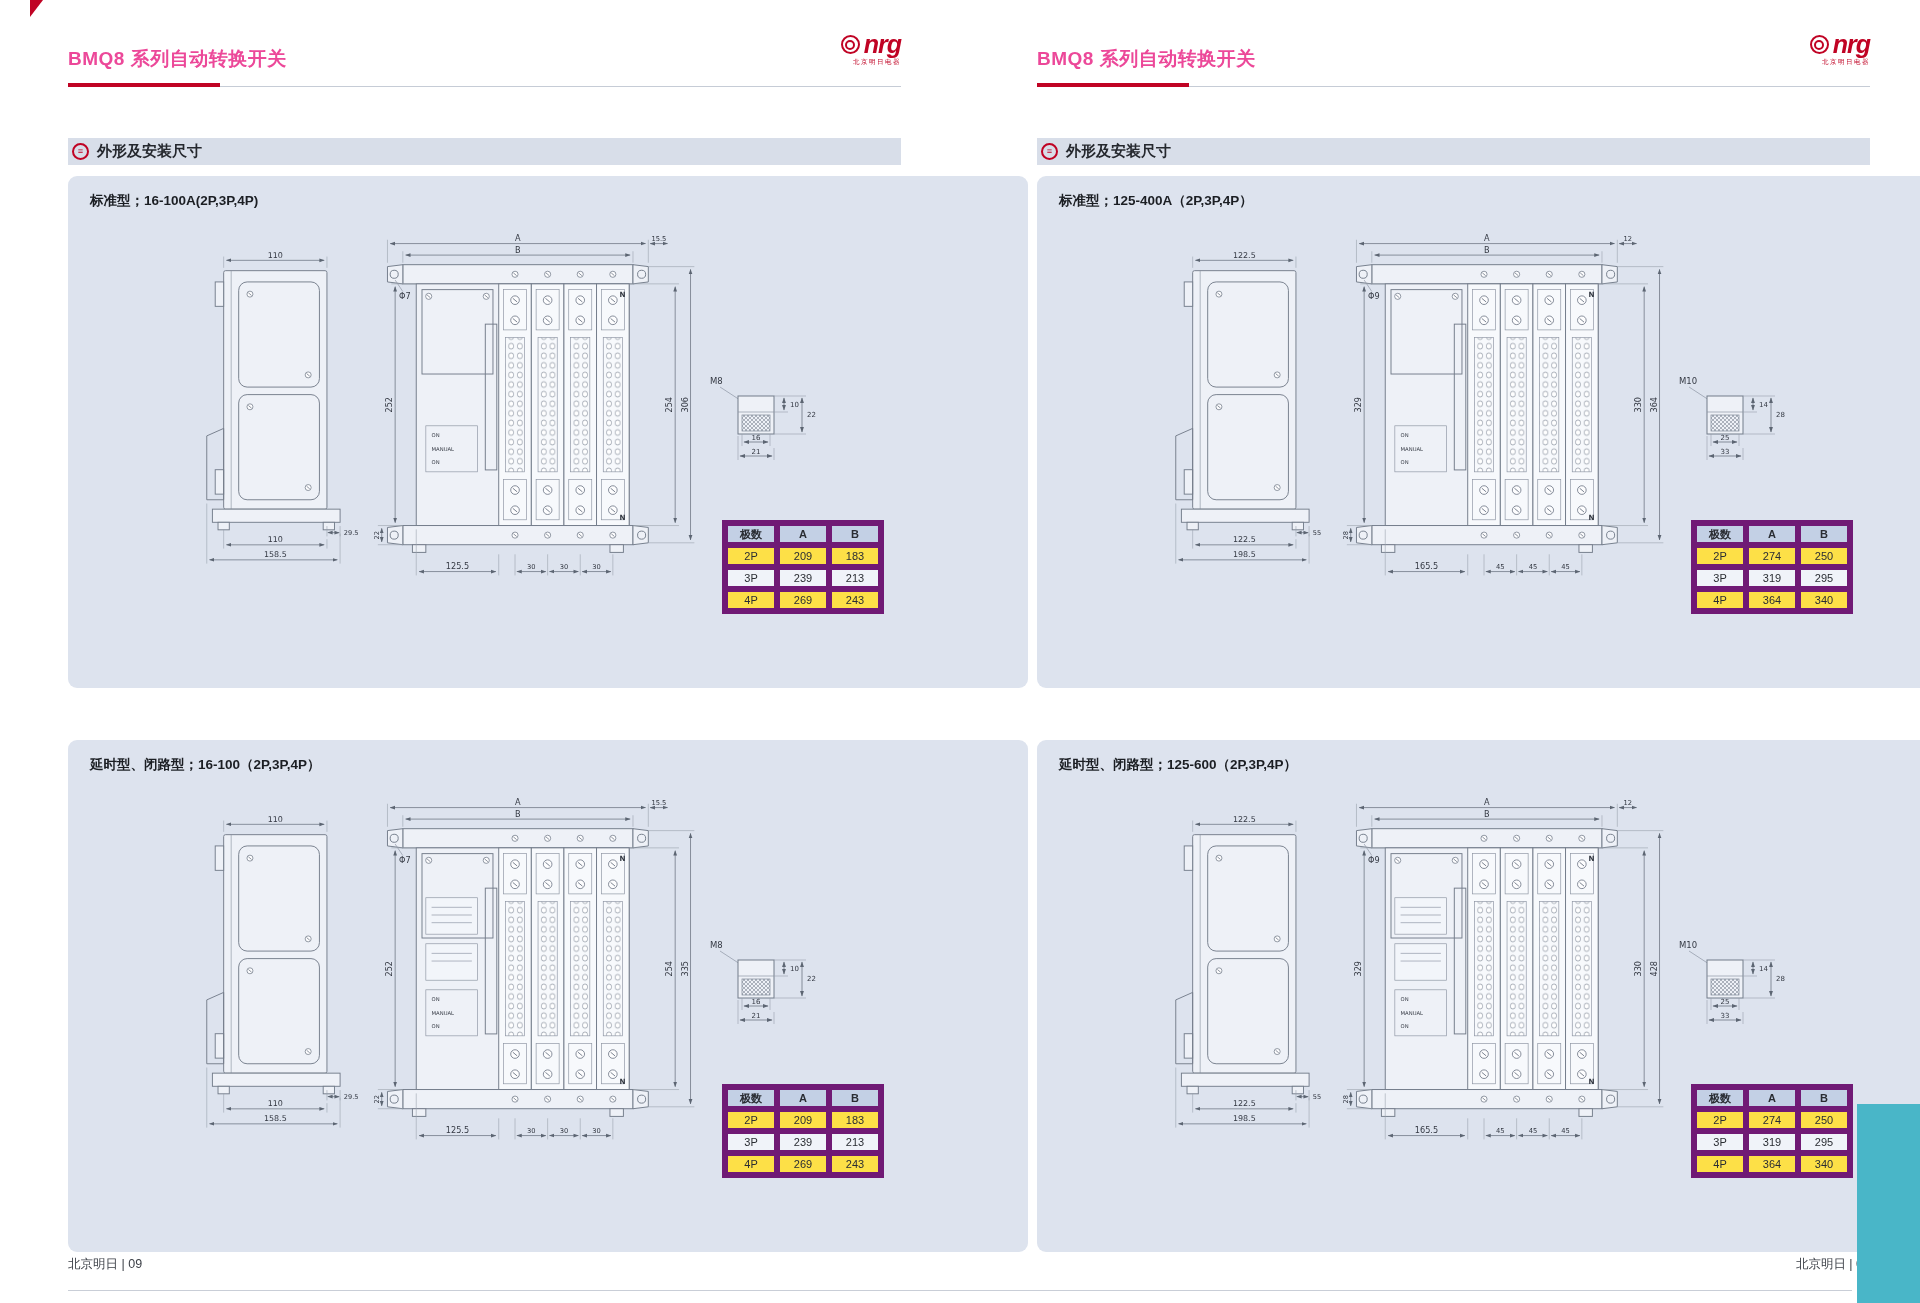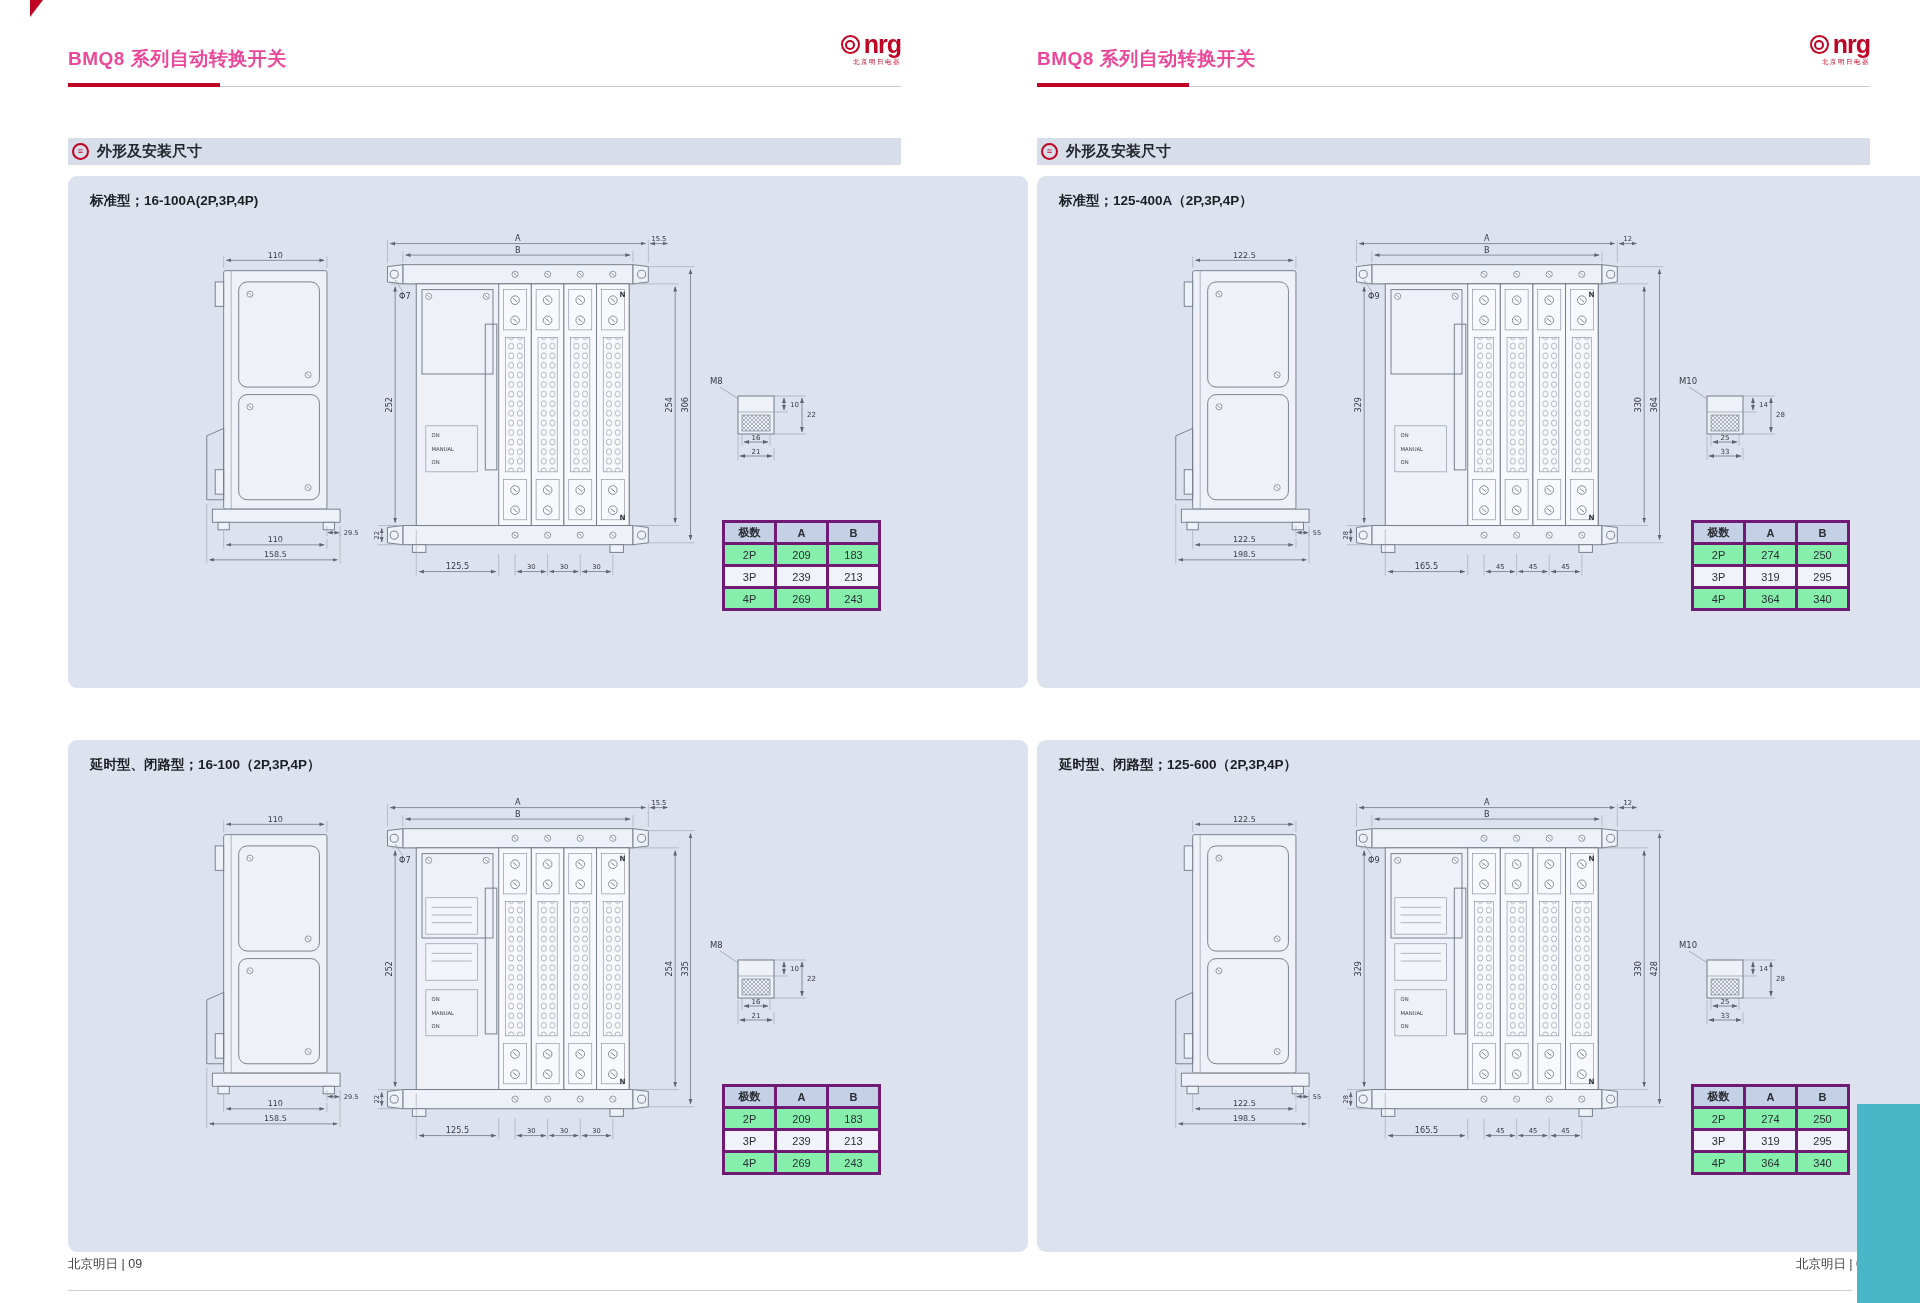"nrg" .logo-text { font-style: none -> italic }
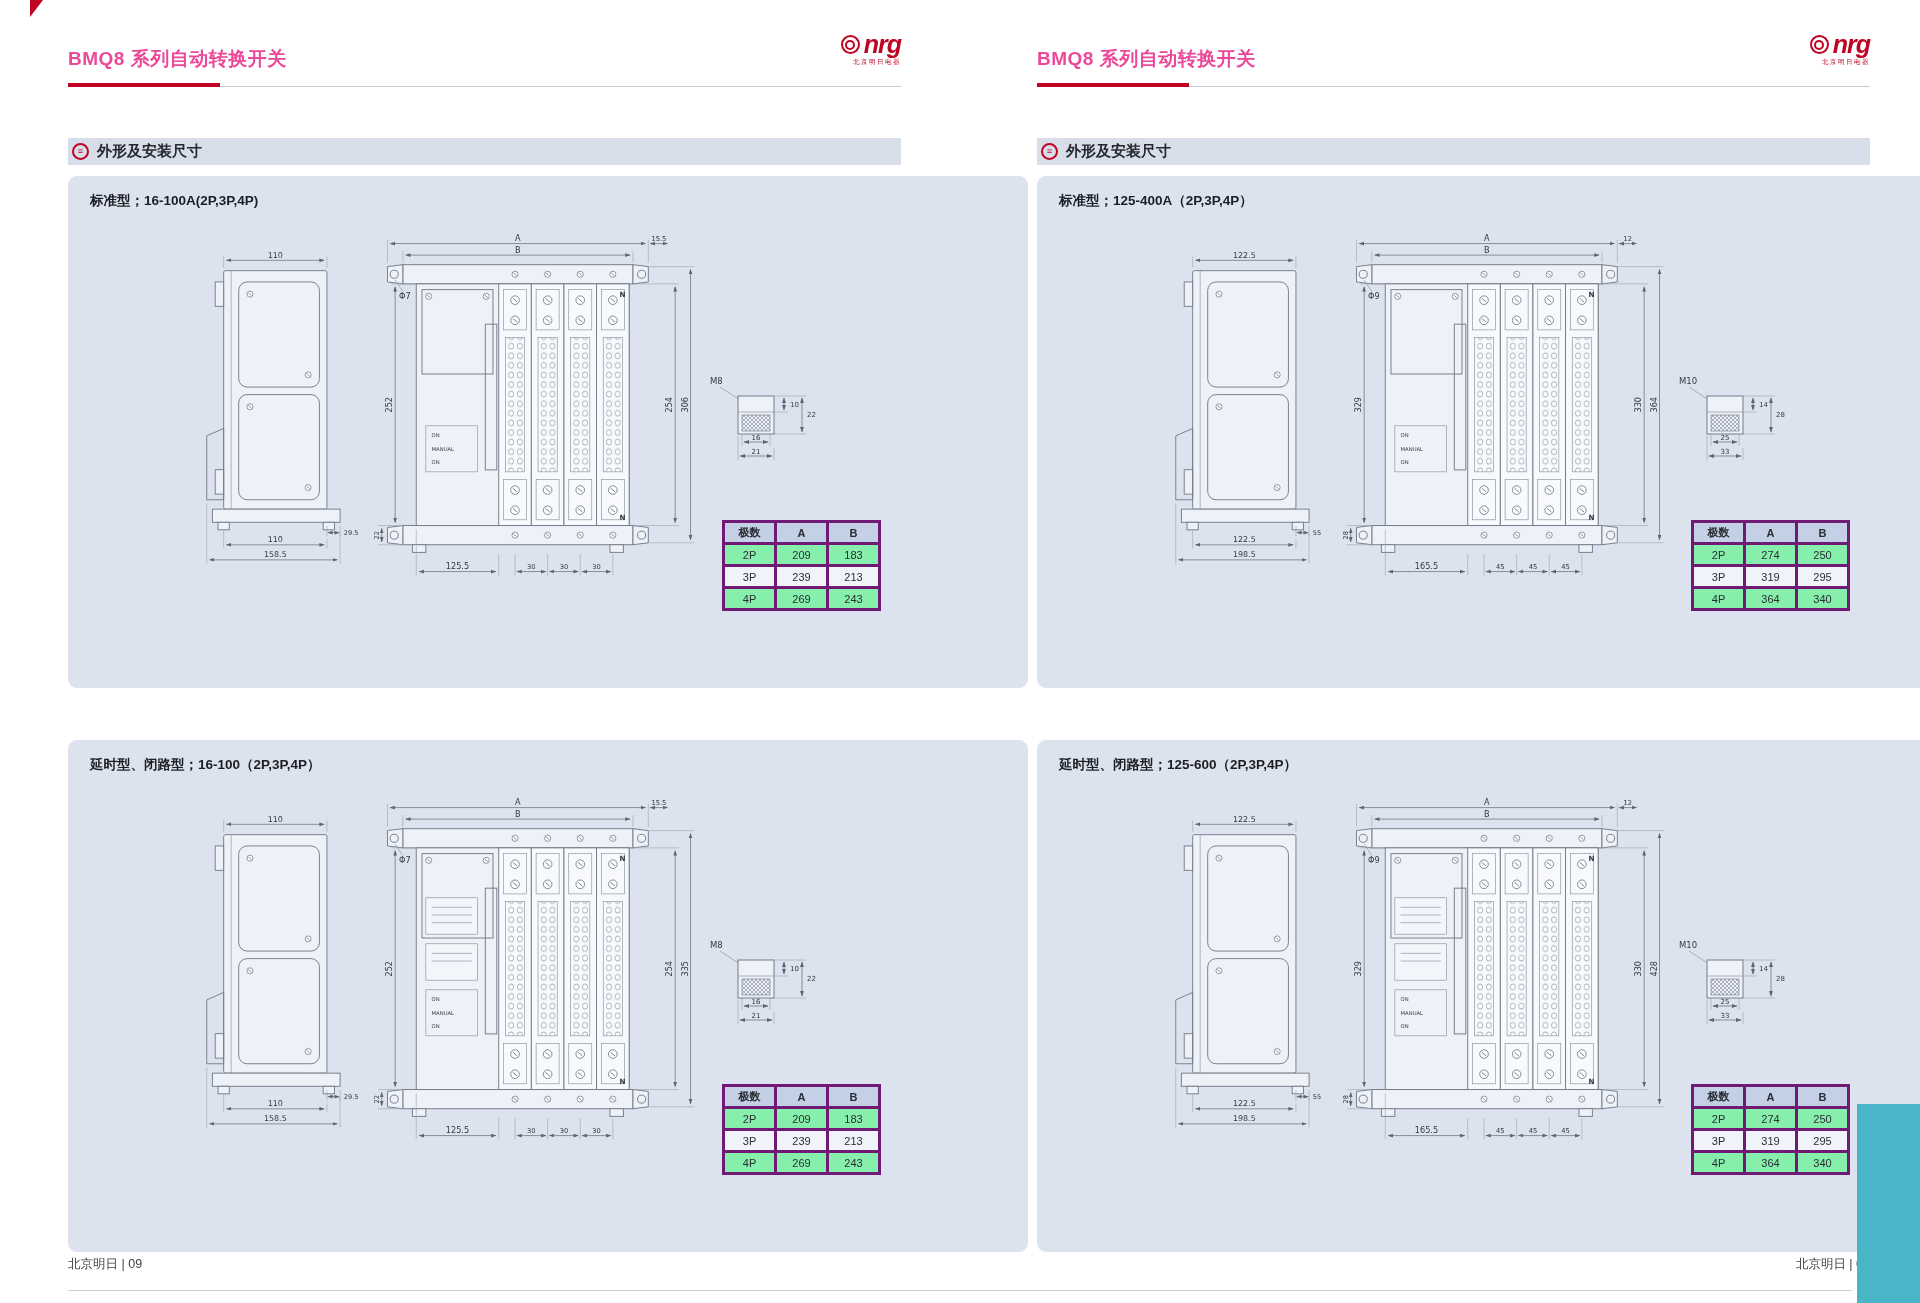"极数" table.dims th, table.dims td { border: 3px solid #701a75 -> 6px solid #701a75 }
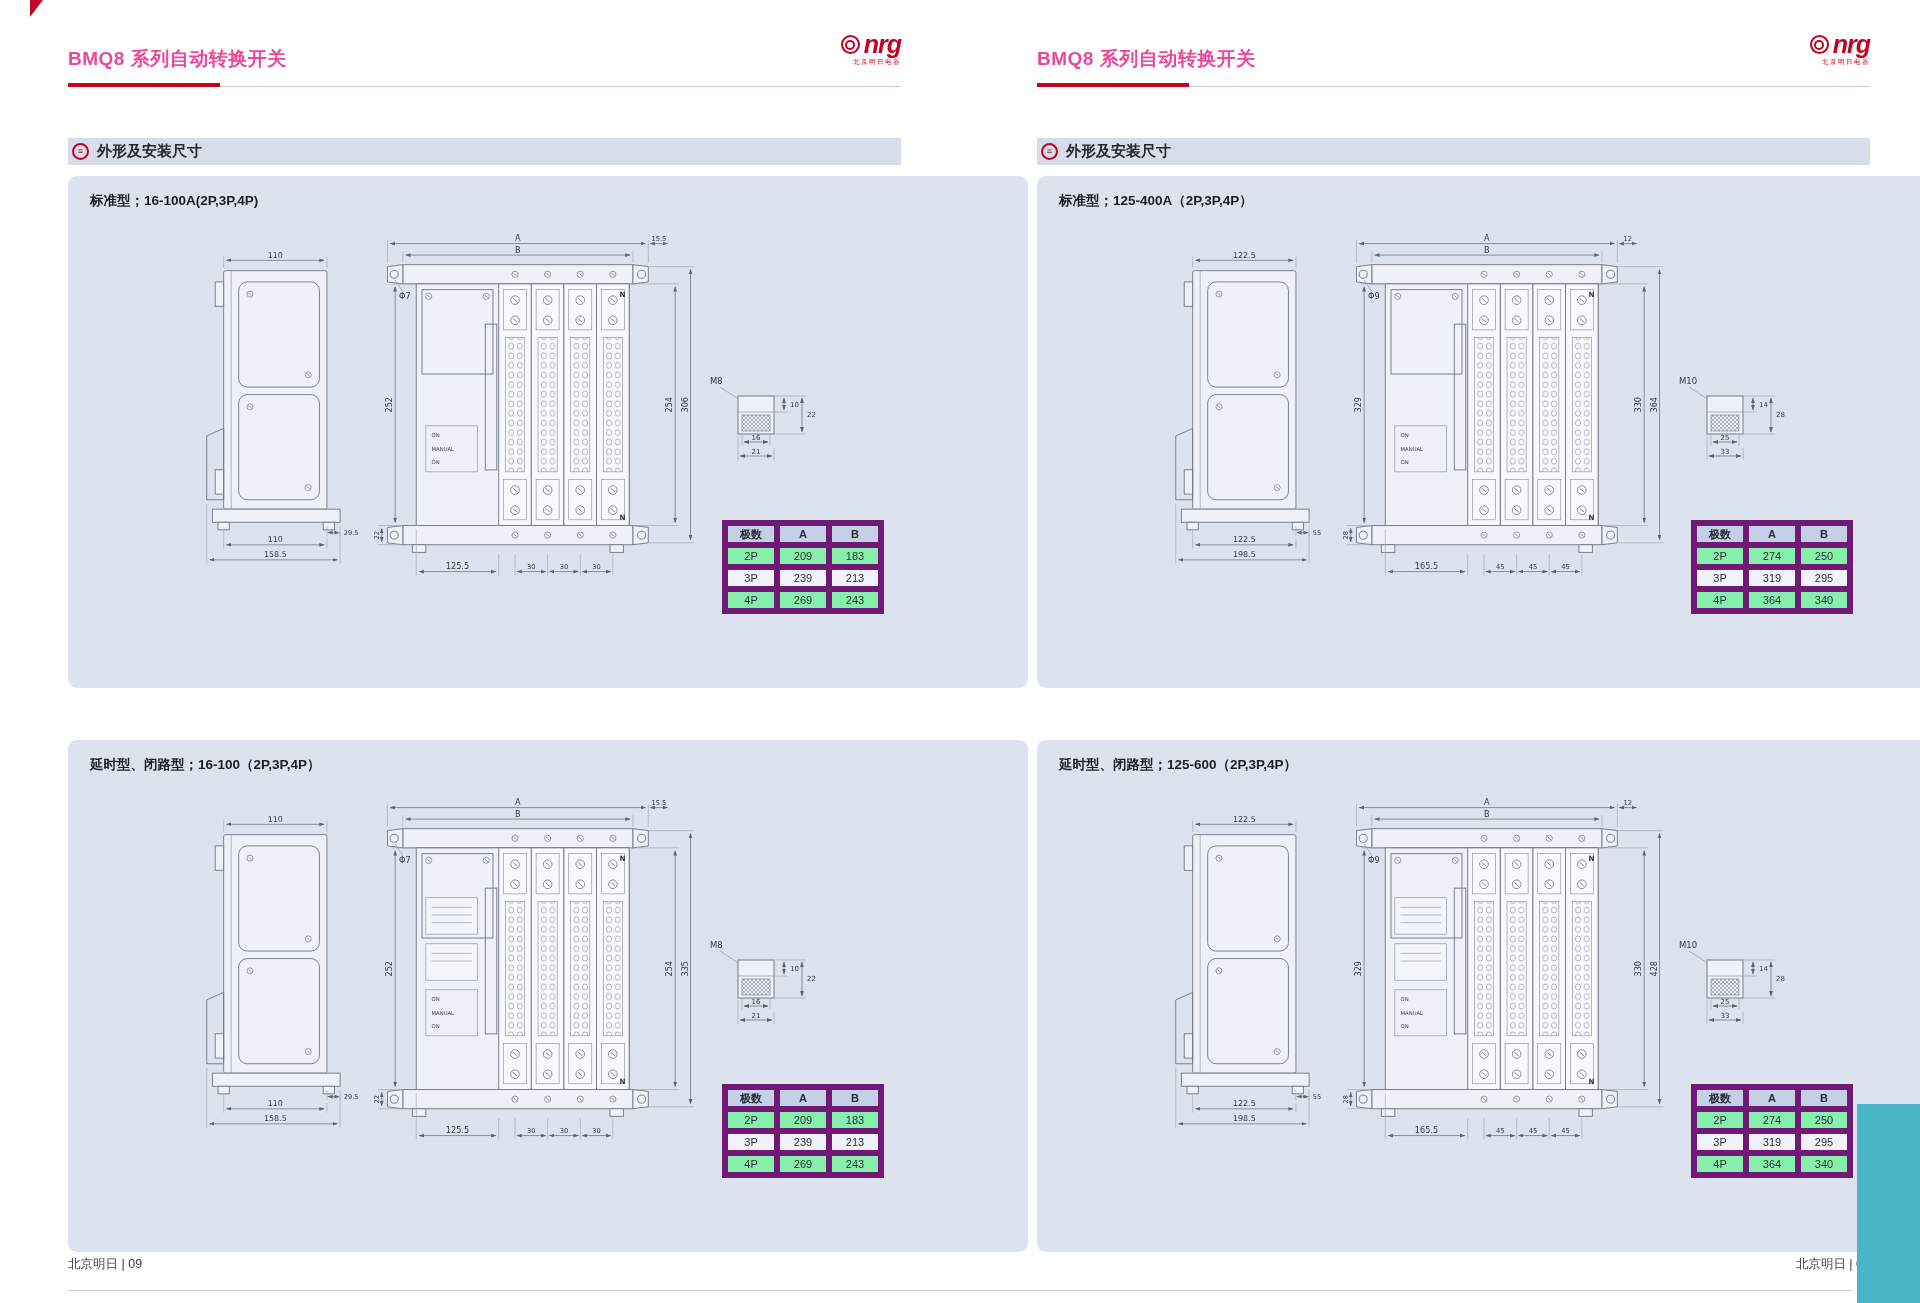"2P" table.dims td { background: #86efac -> #fde047 }
